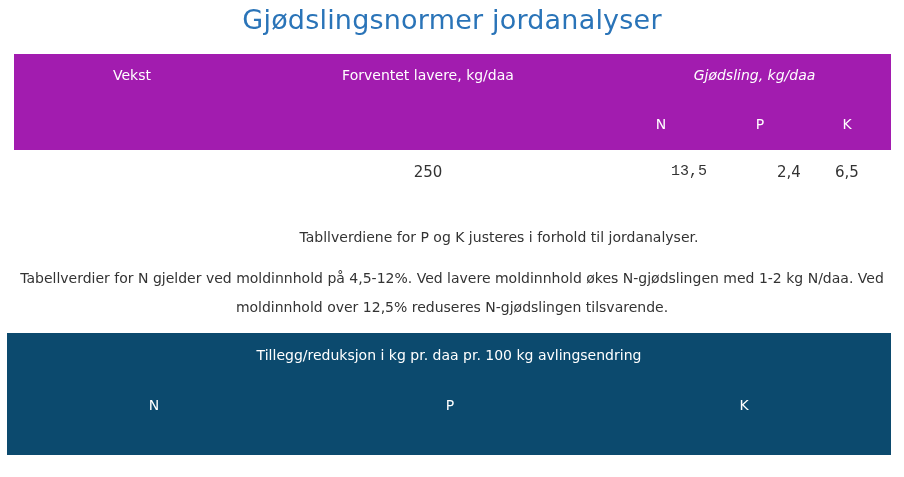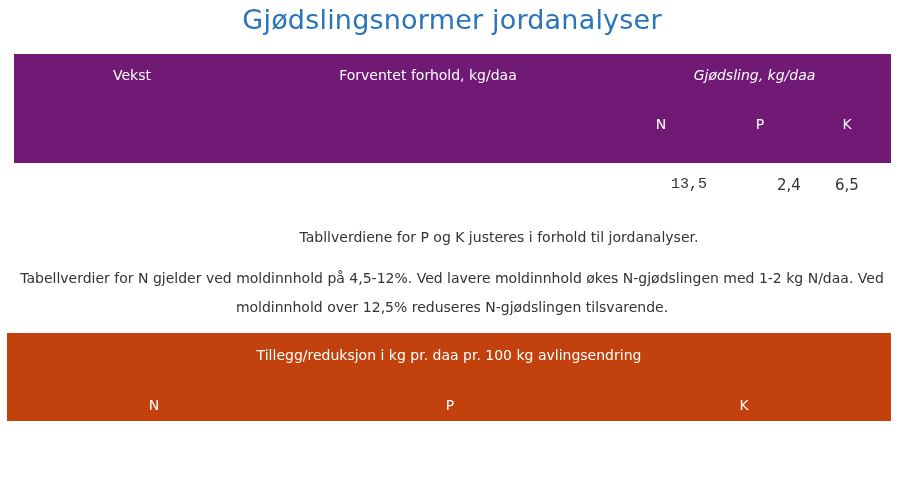"Vekst" .tbl1 .head { background: #701a75 -> #a21caf; height: 109px -> 96px }
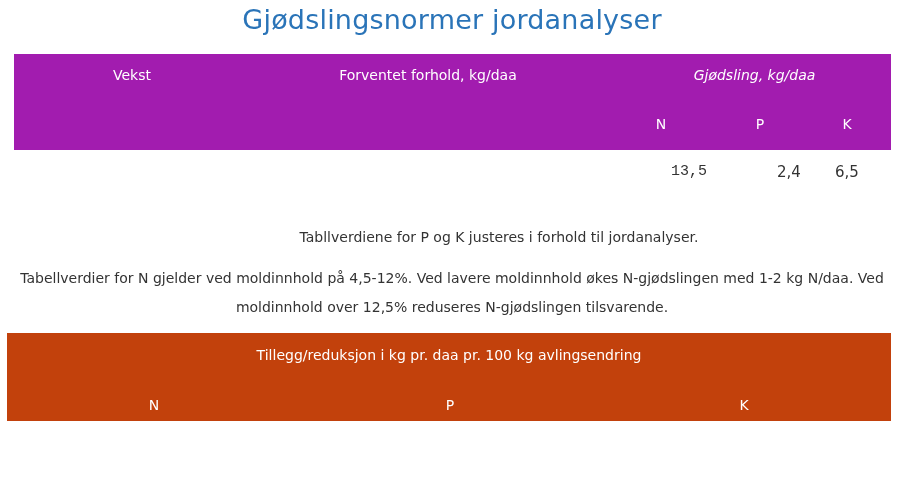"Forventet forhold, kg/daa" div.cell { text: forhold -> lavere }
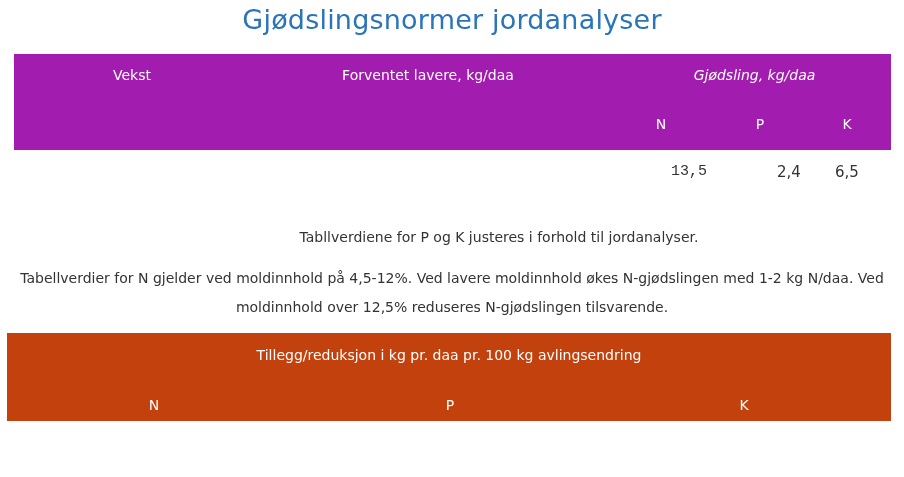"250" div.cell { html: none -> <div>250</div> }
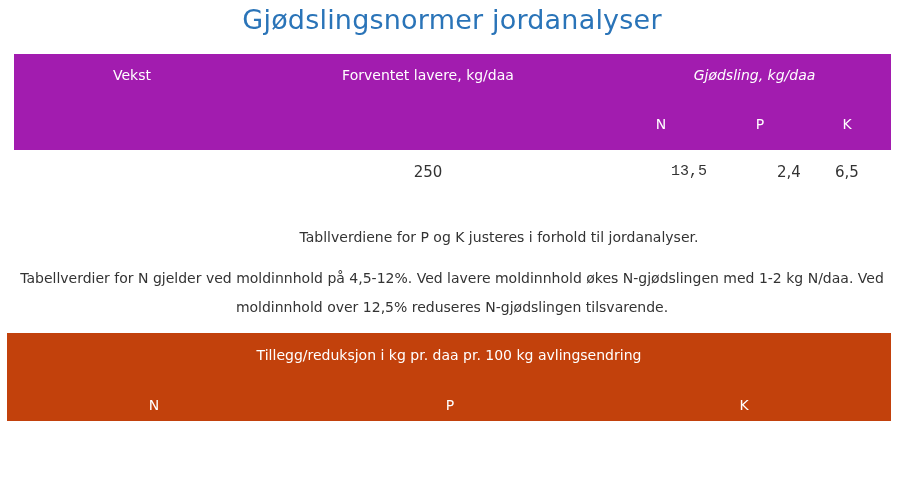"Tillegg/reduksjon i kg pr. daa" .tbl2 .head { background: #c2410c -> #0c4a6e; height: 88px -> 122px }
